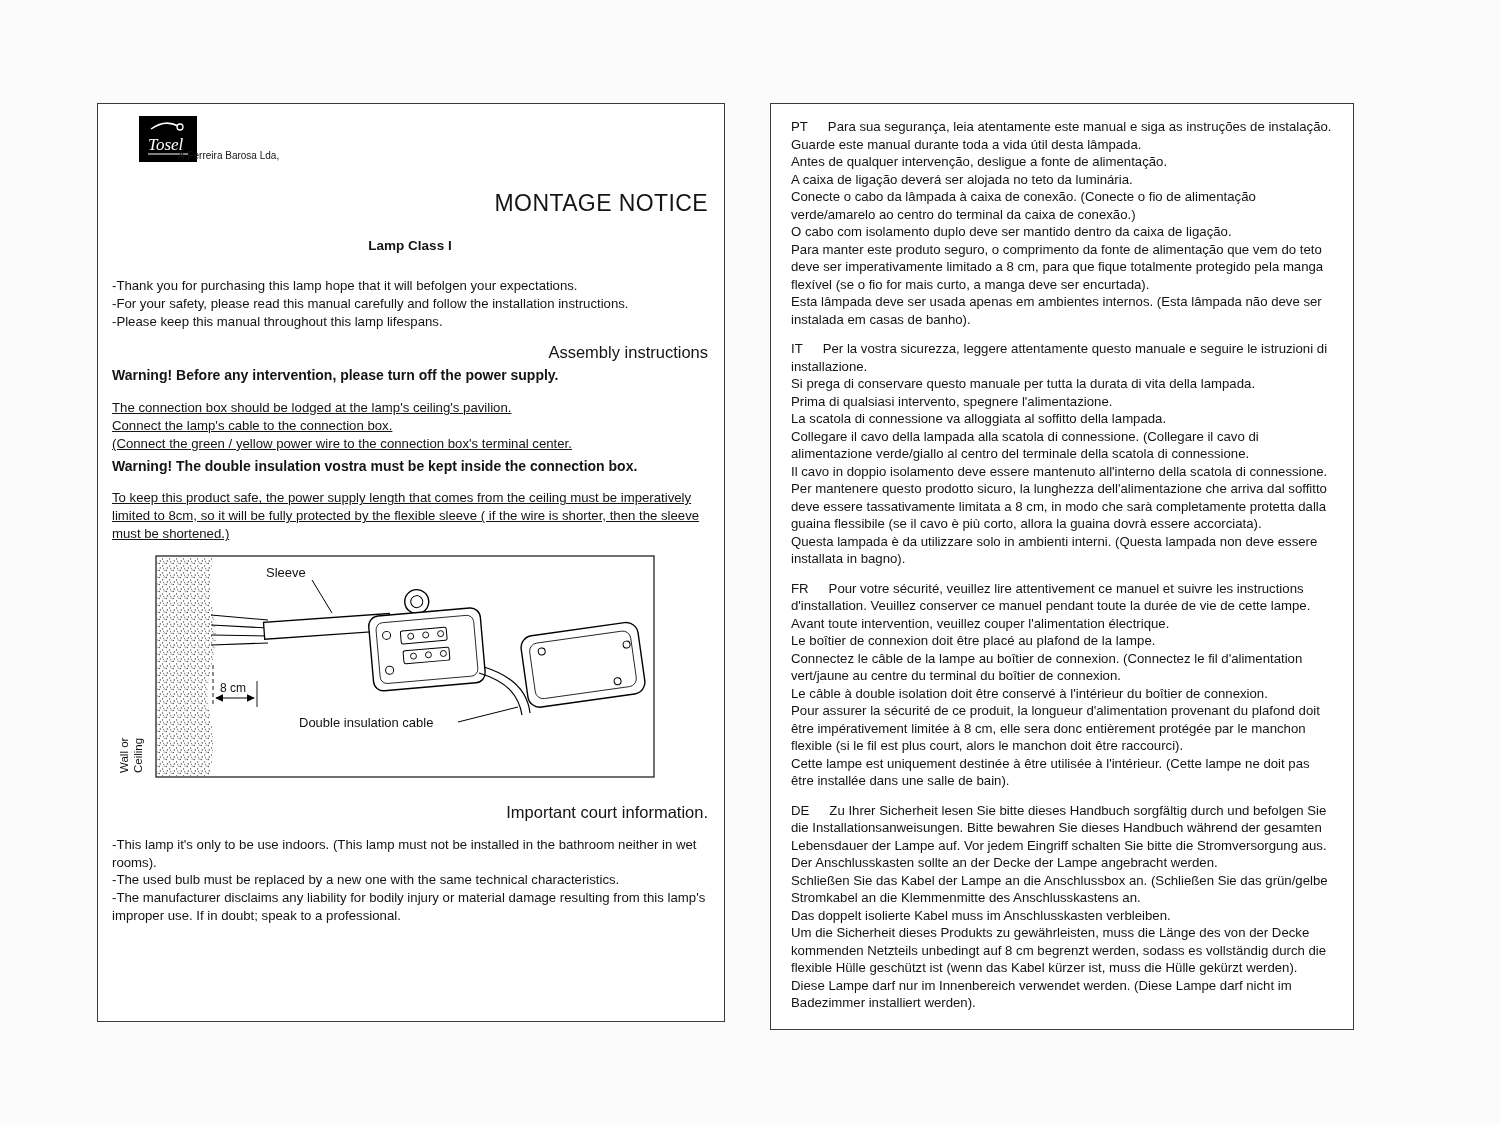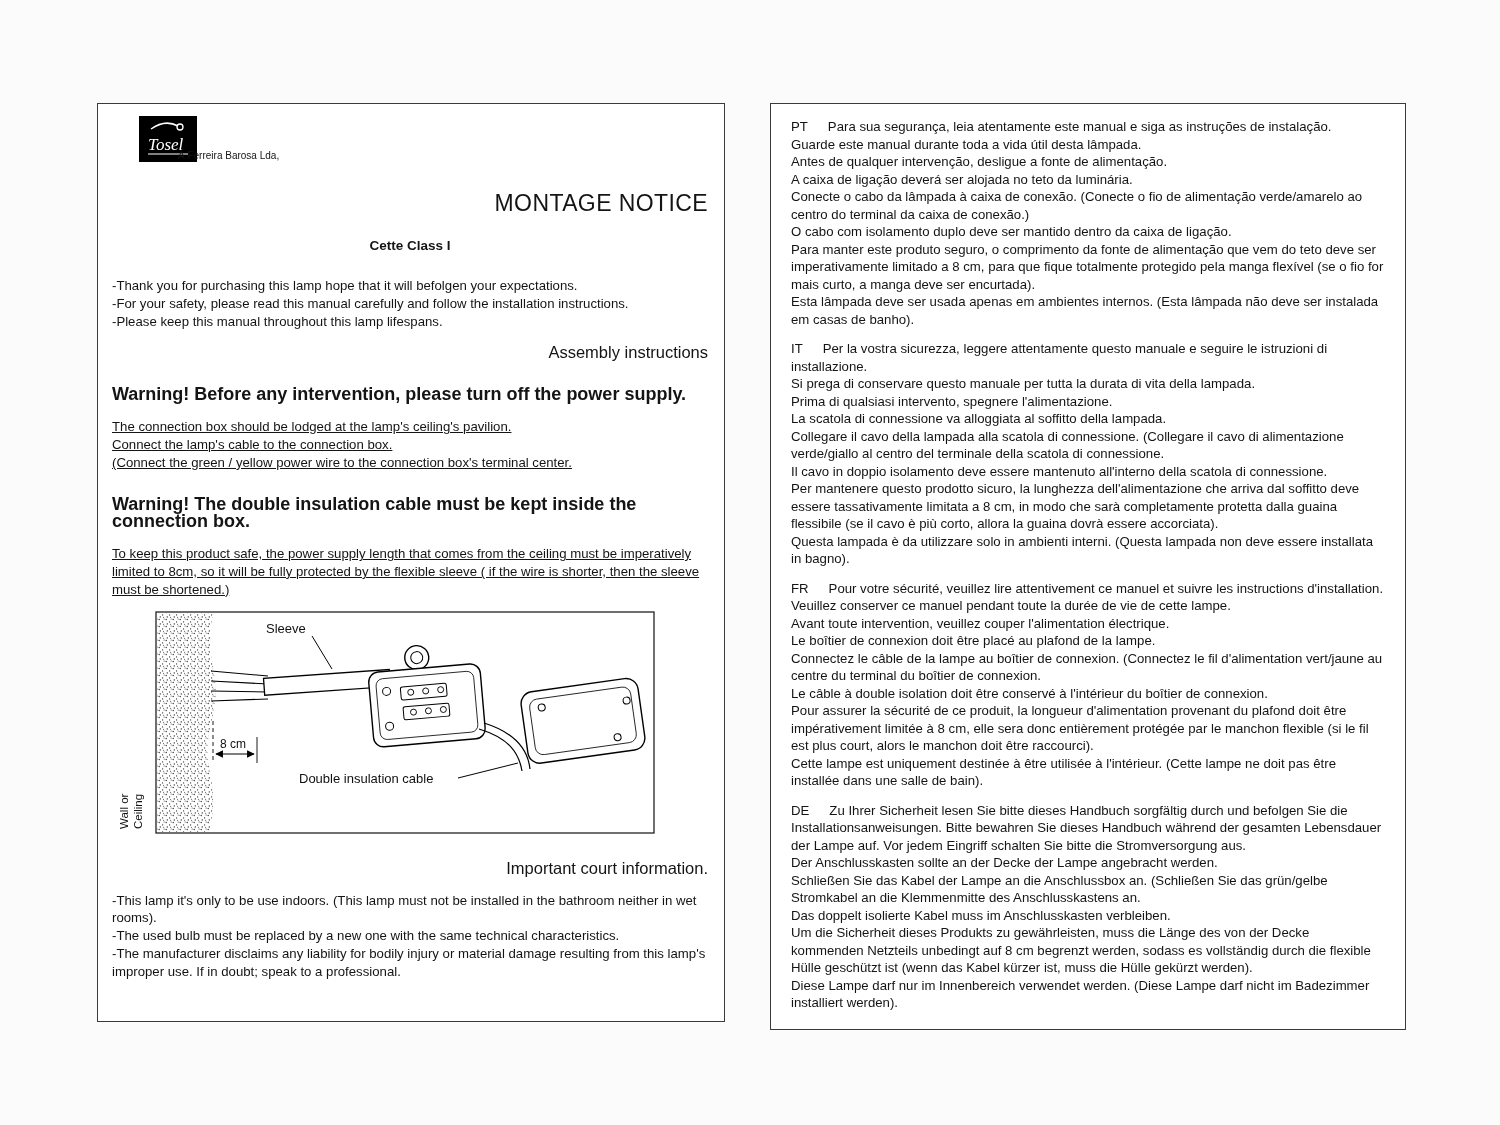"PT Para sua segurança, leia" #right-page { width: 636px -> 584px }
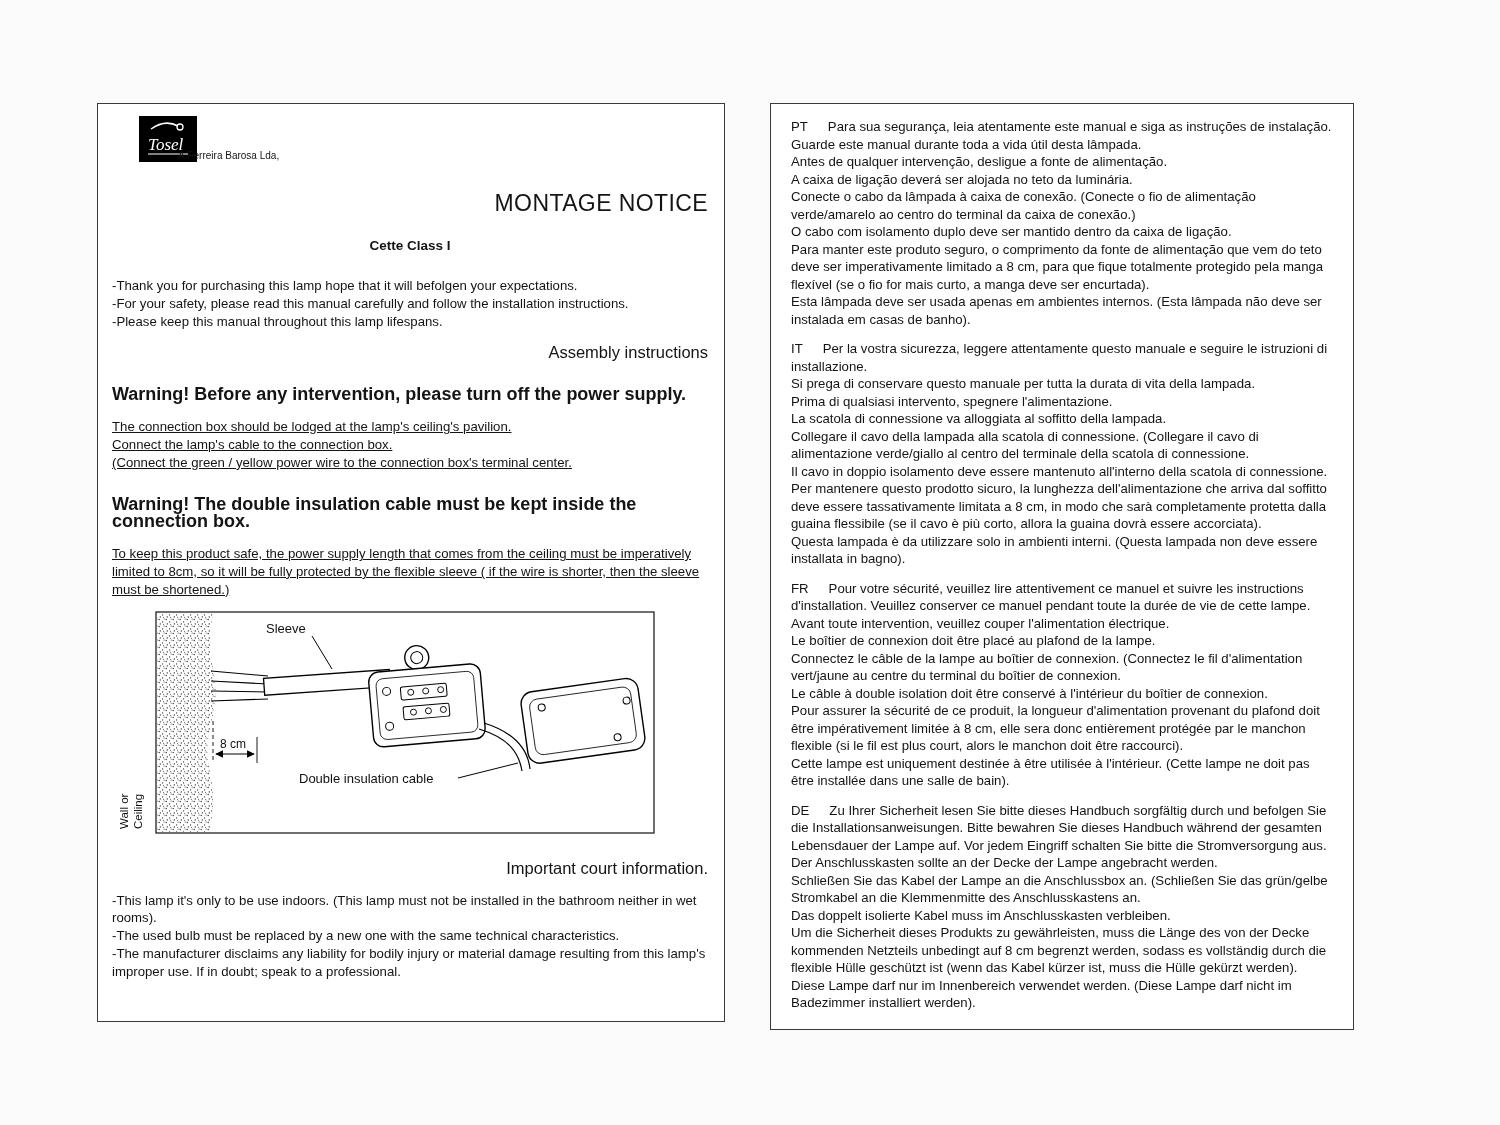"Cette Class I" h2.doc-subtitle { text: Cette -> Lamp }
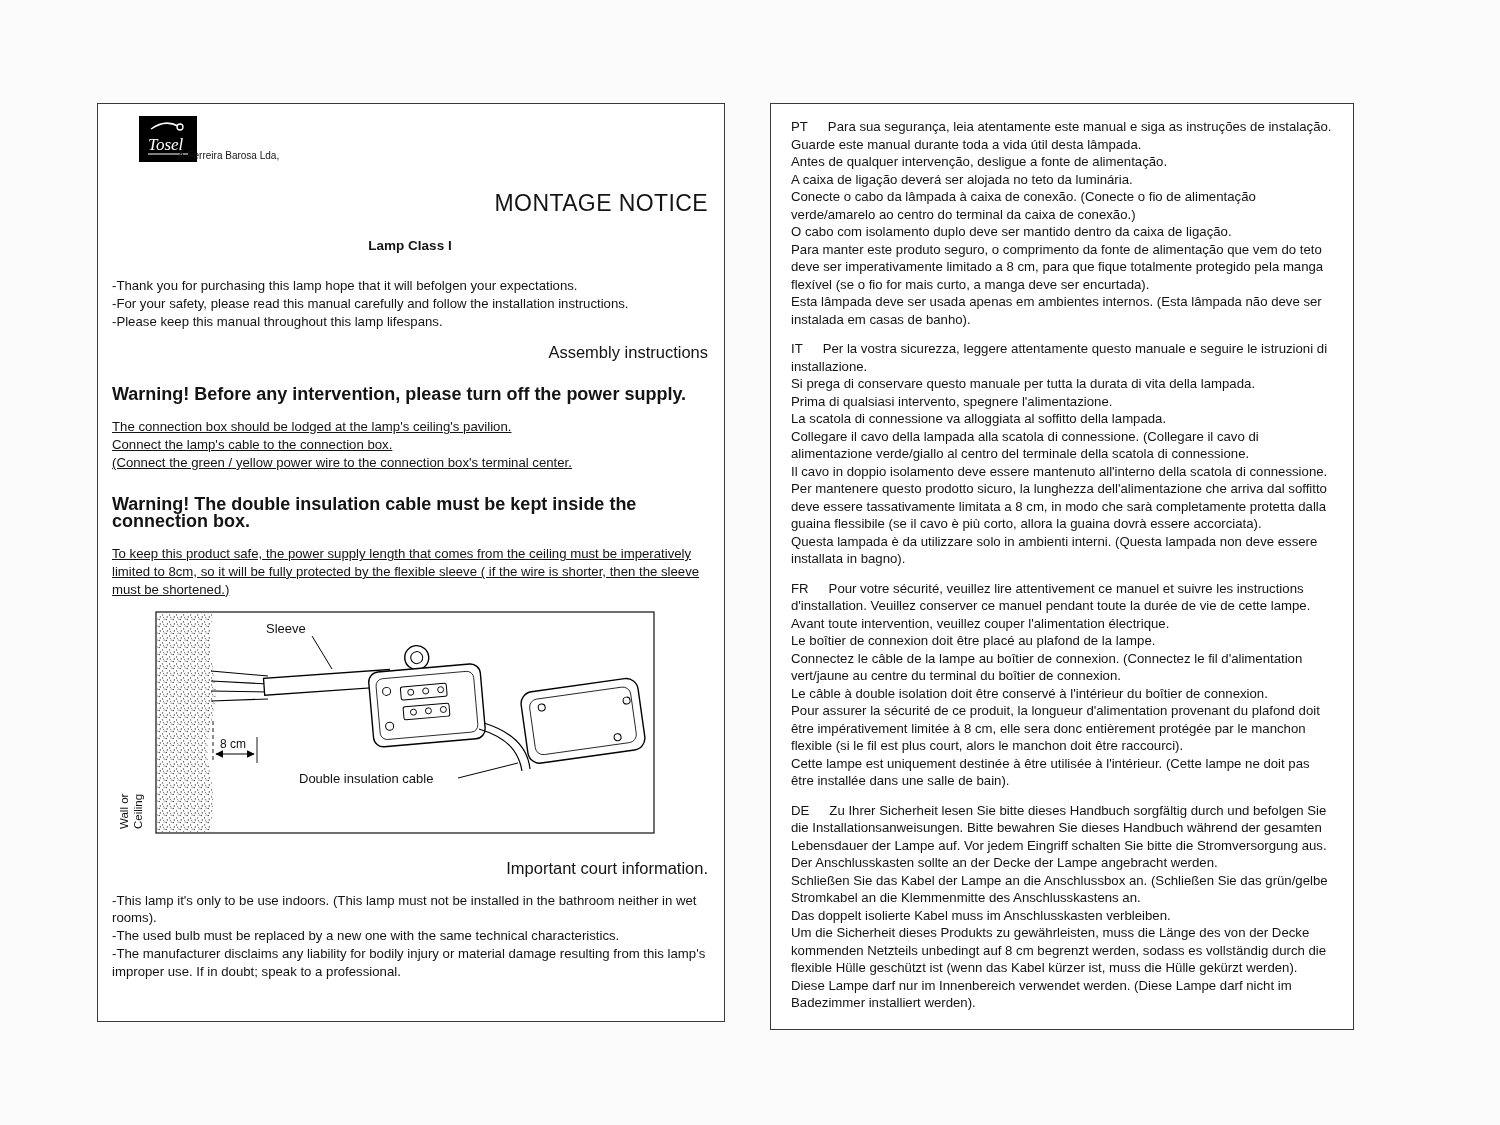"Warning! Before any intervention, please" .warning { font-size: 18px -> 14px; margin-top: 24px -> 5px }
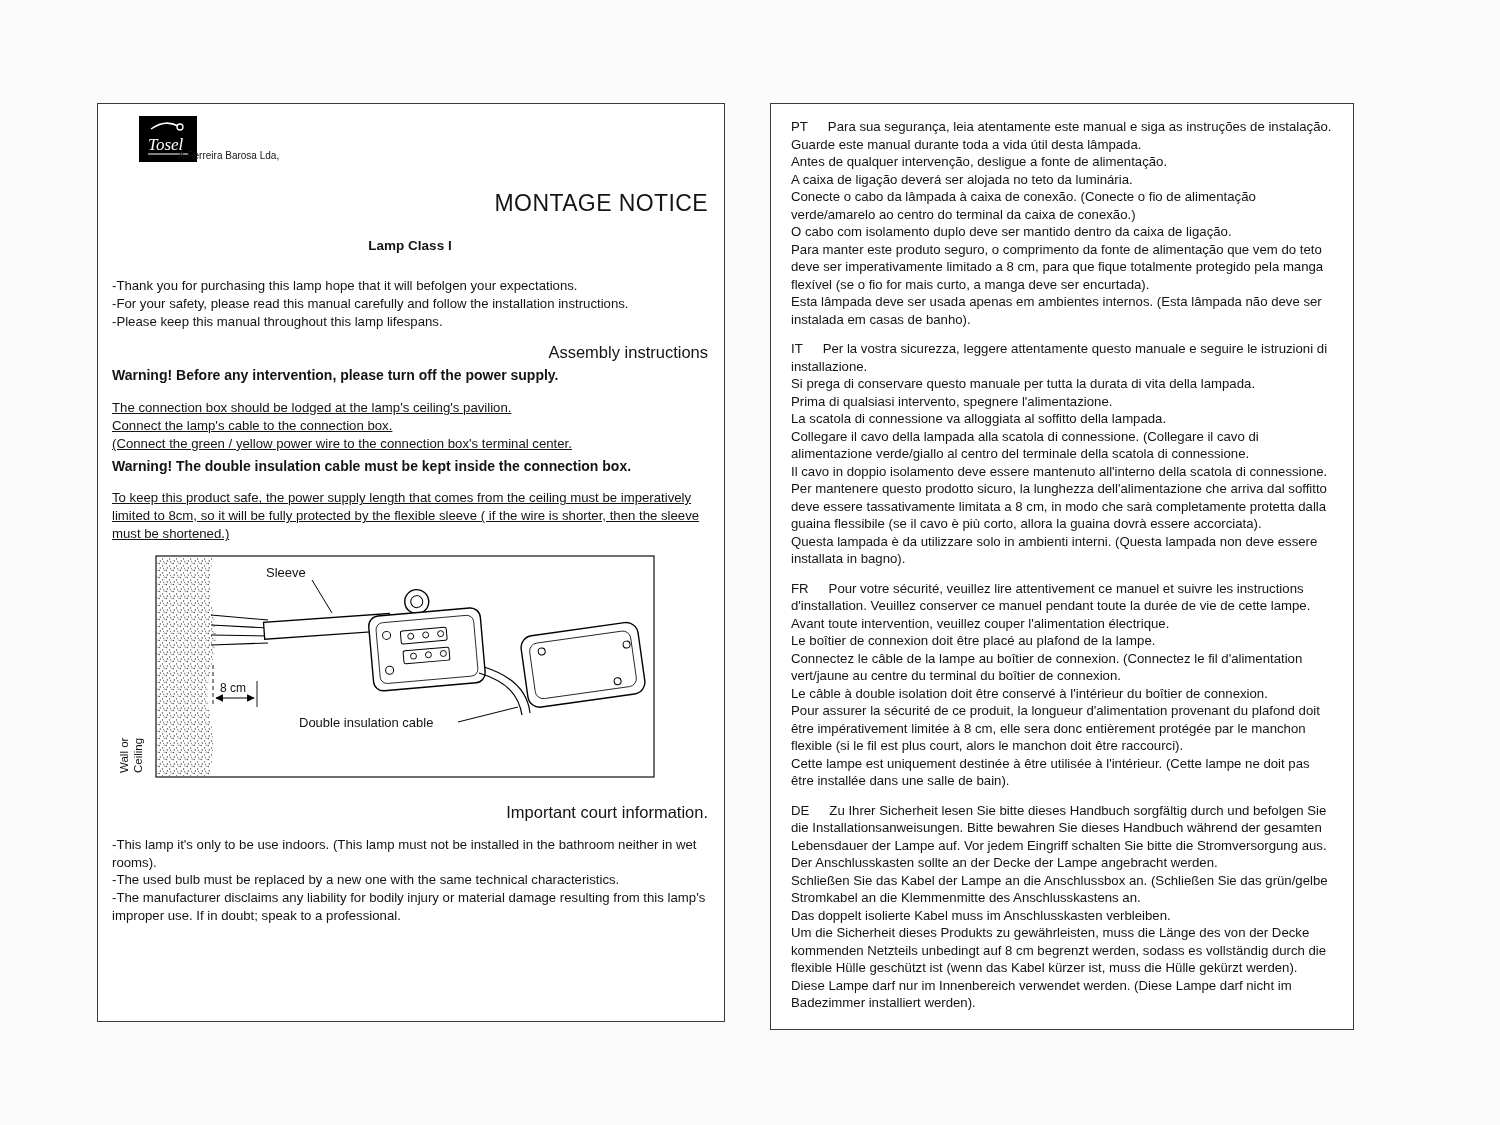"Warning! The double insulation cable" p.warning { text: cable -> vostra }
